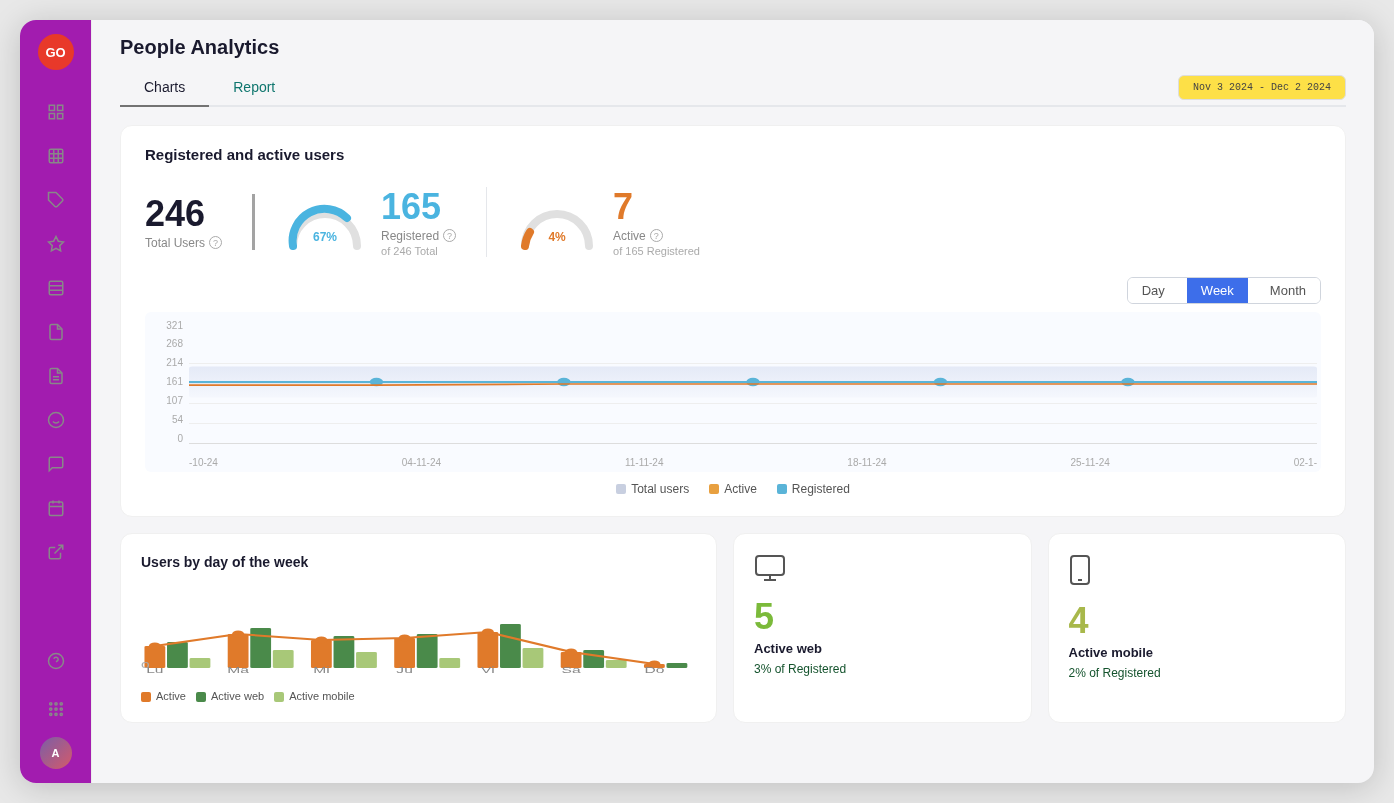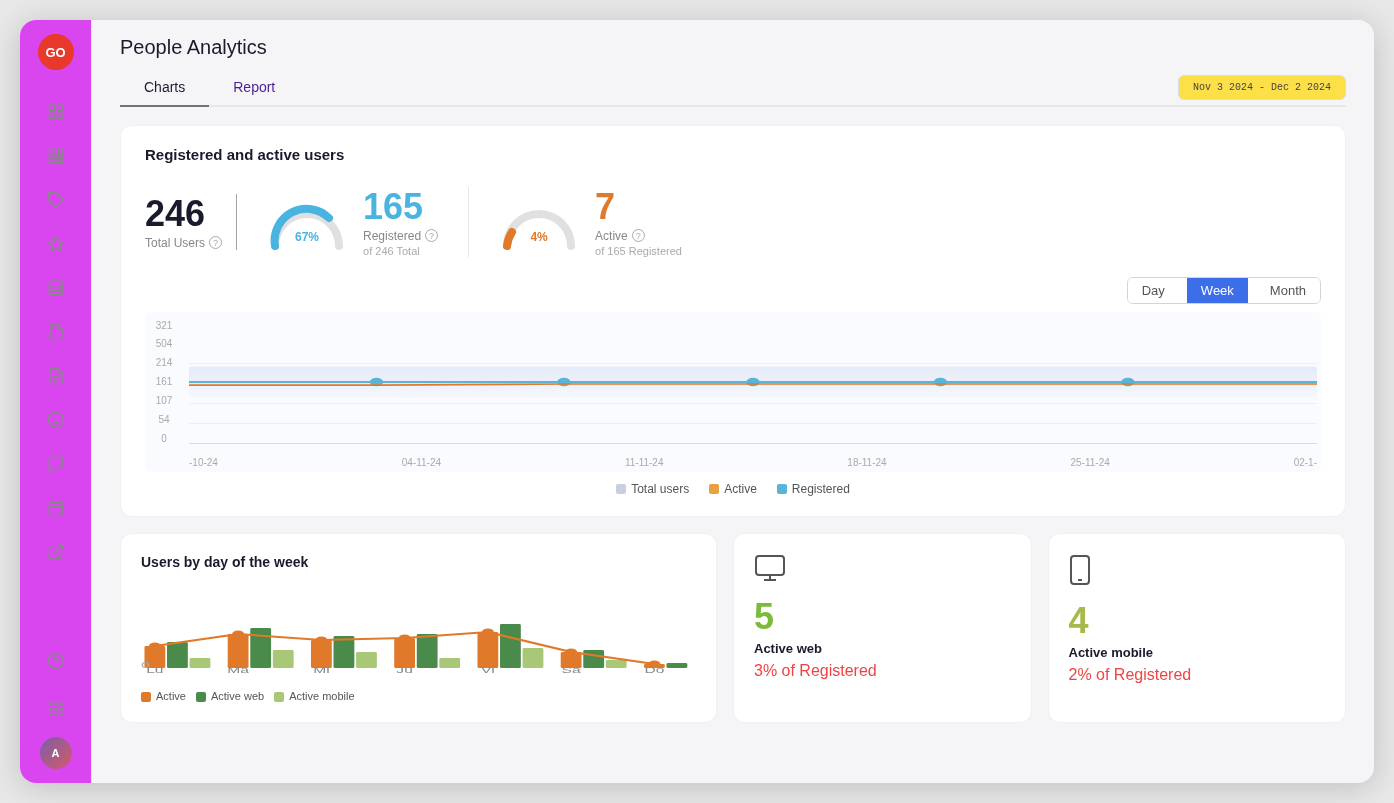"GO" .sidebar { background: #d946ef -> #a21caf }
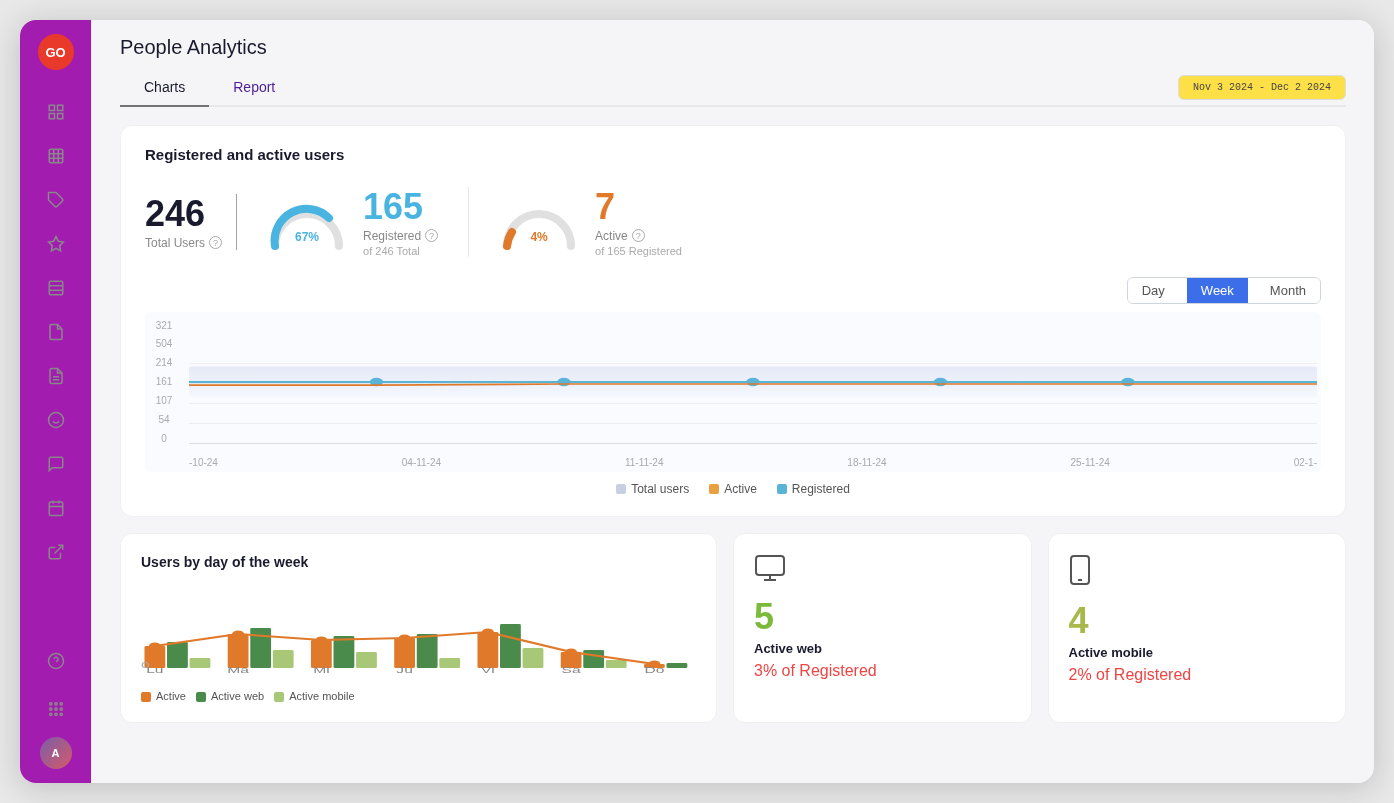"People Analytics" .page-title { font-weight: 400 -> 700 }
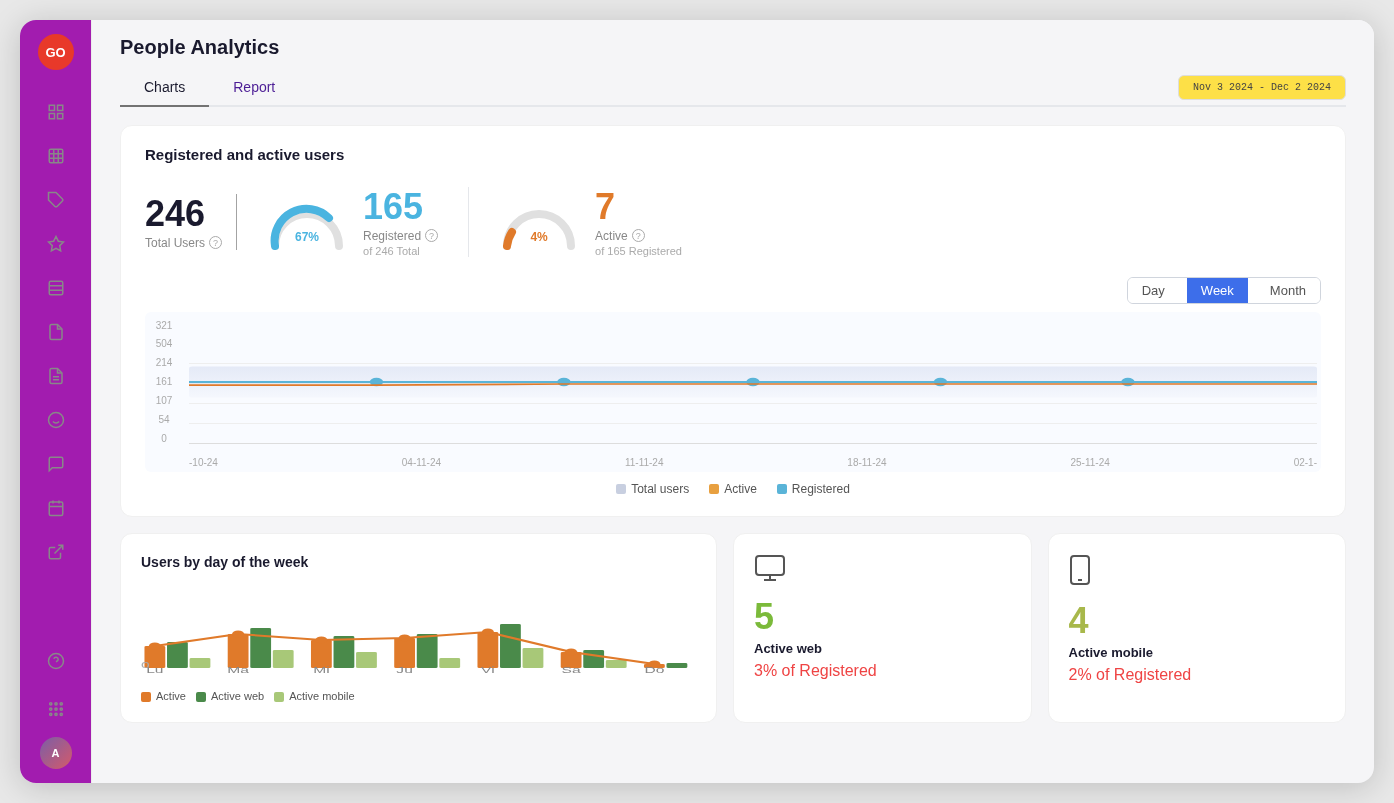"Report" .tab { color: #4c1d95 -> #0f766e }
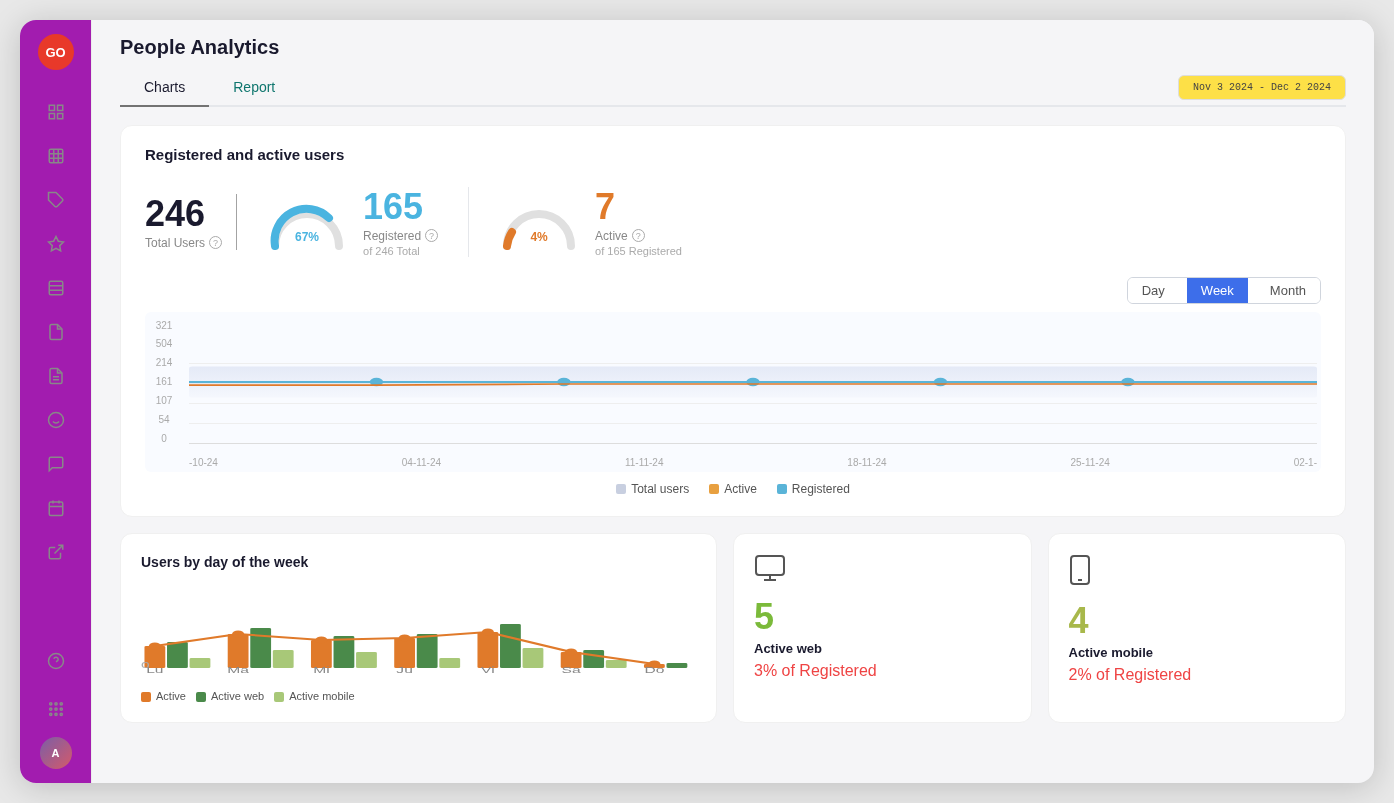"246" .stat-block { border-right: 1px solid #a3a3a3 -> 3px solid #a3a3a3; padding-right: 14px -> 30px }
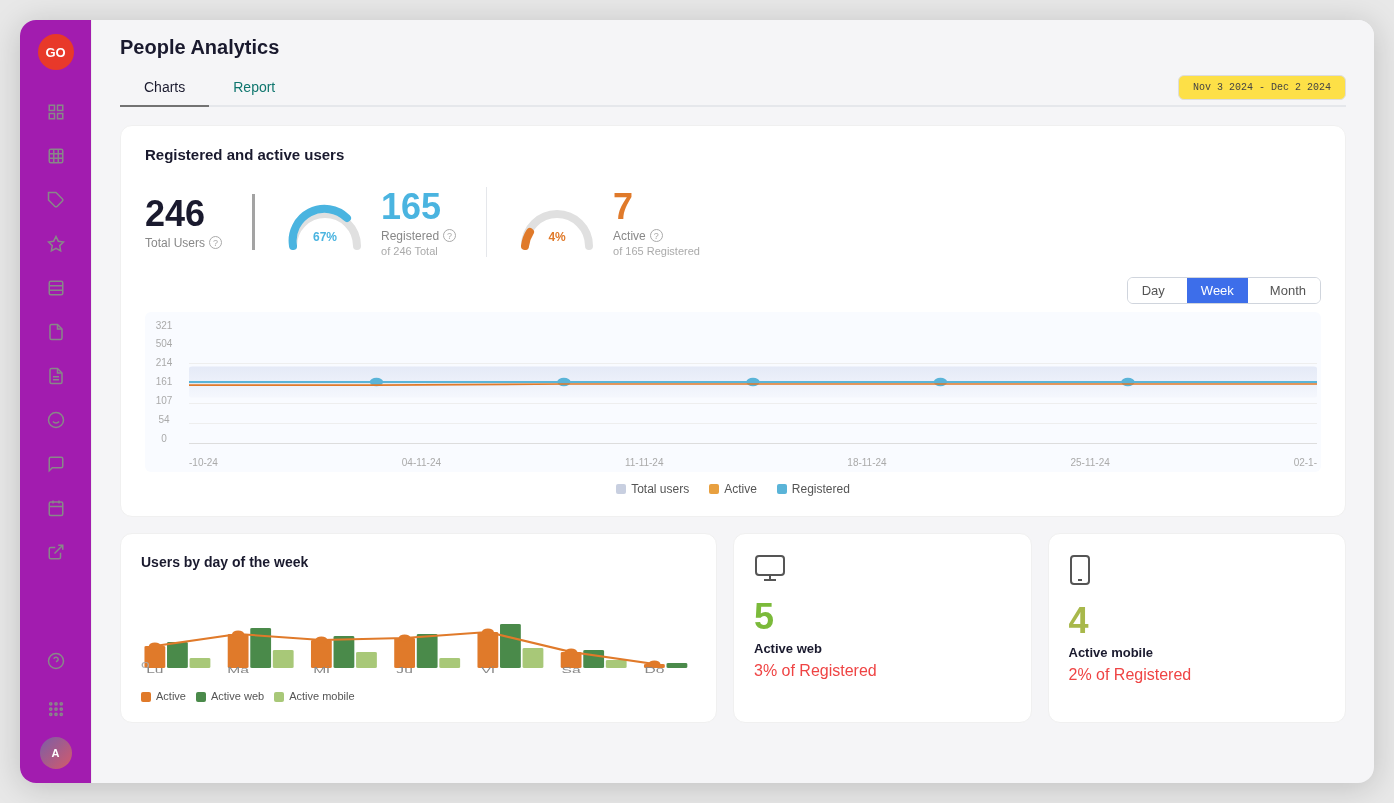"321" .y-axis { align-items: center -> flex-end }
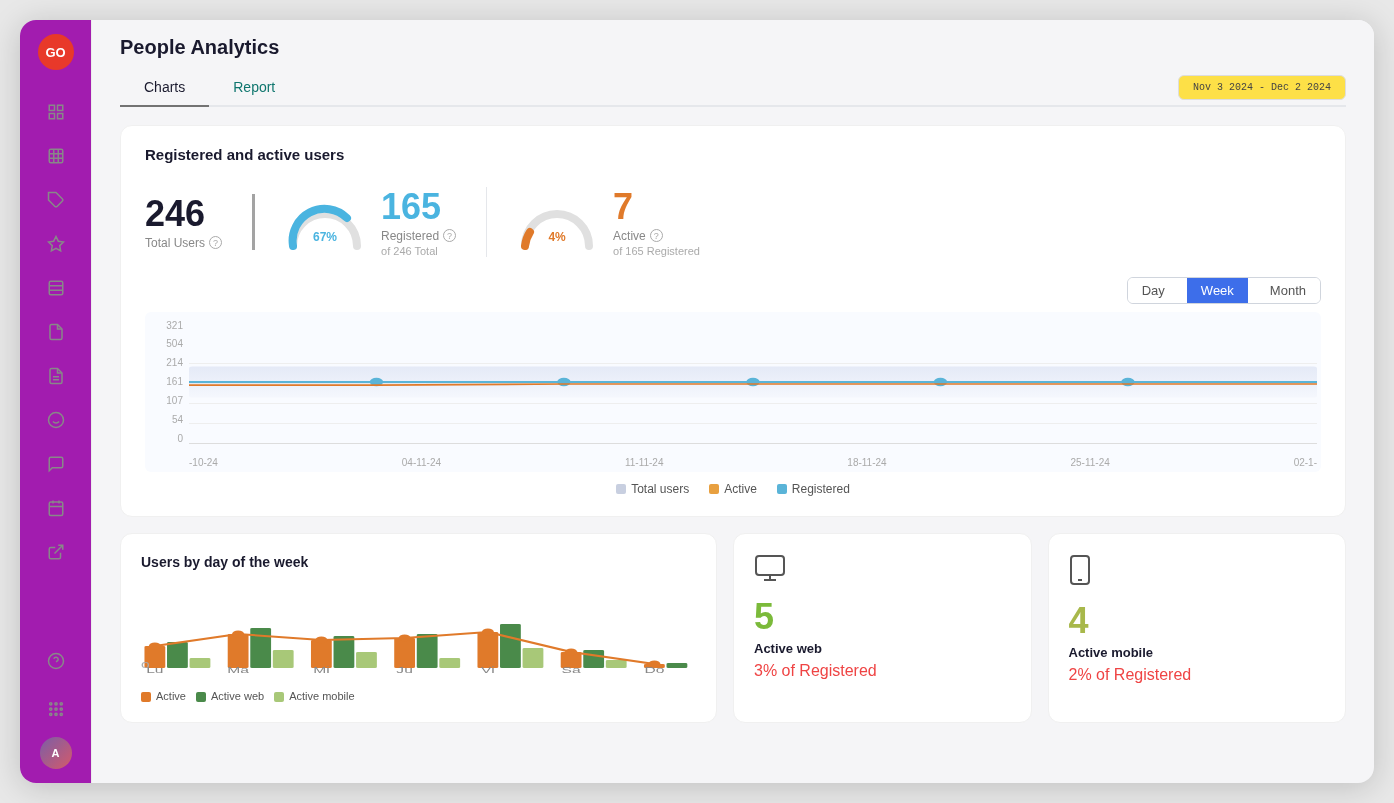"504" span.y-label { text: 504 -> 268 }
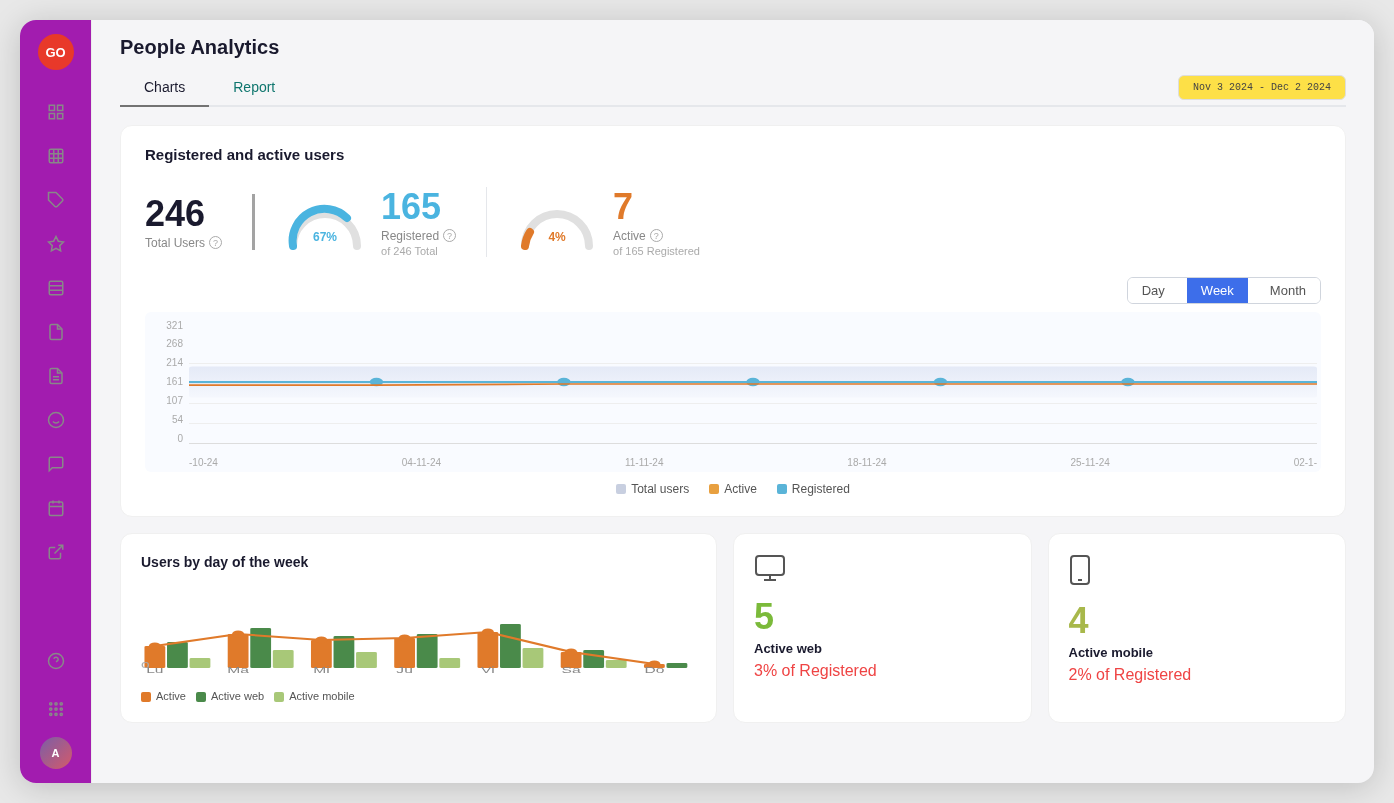"3% of Registered" .device-sub { color: #ef4444 -> #14532d; font-size: 16px -> 12px }
